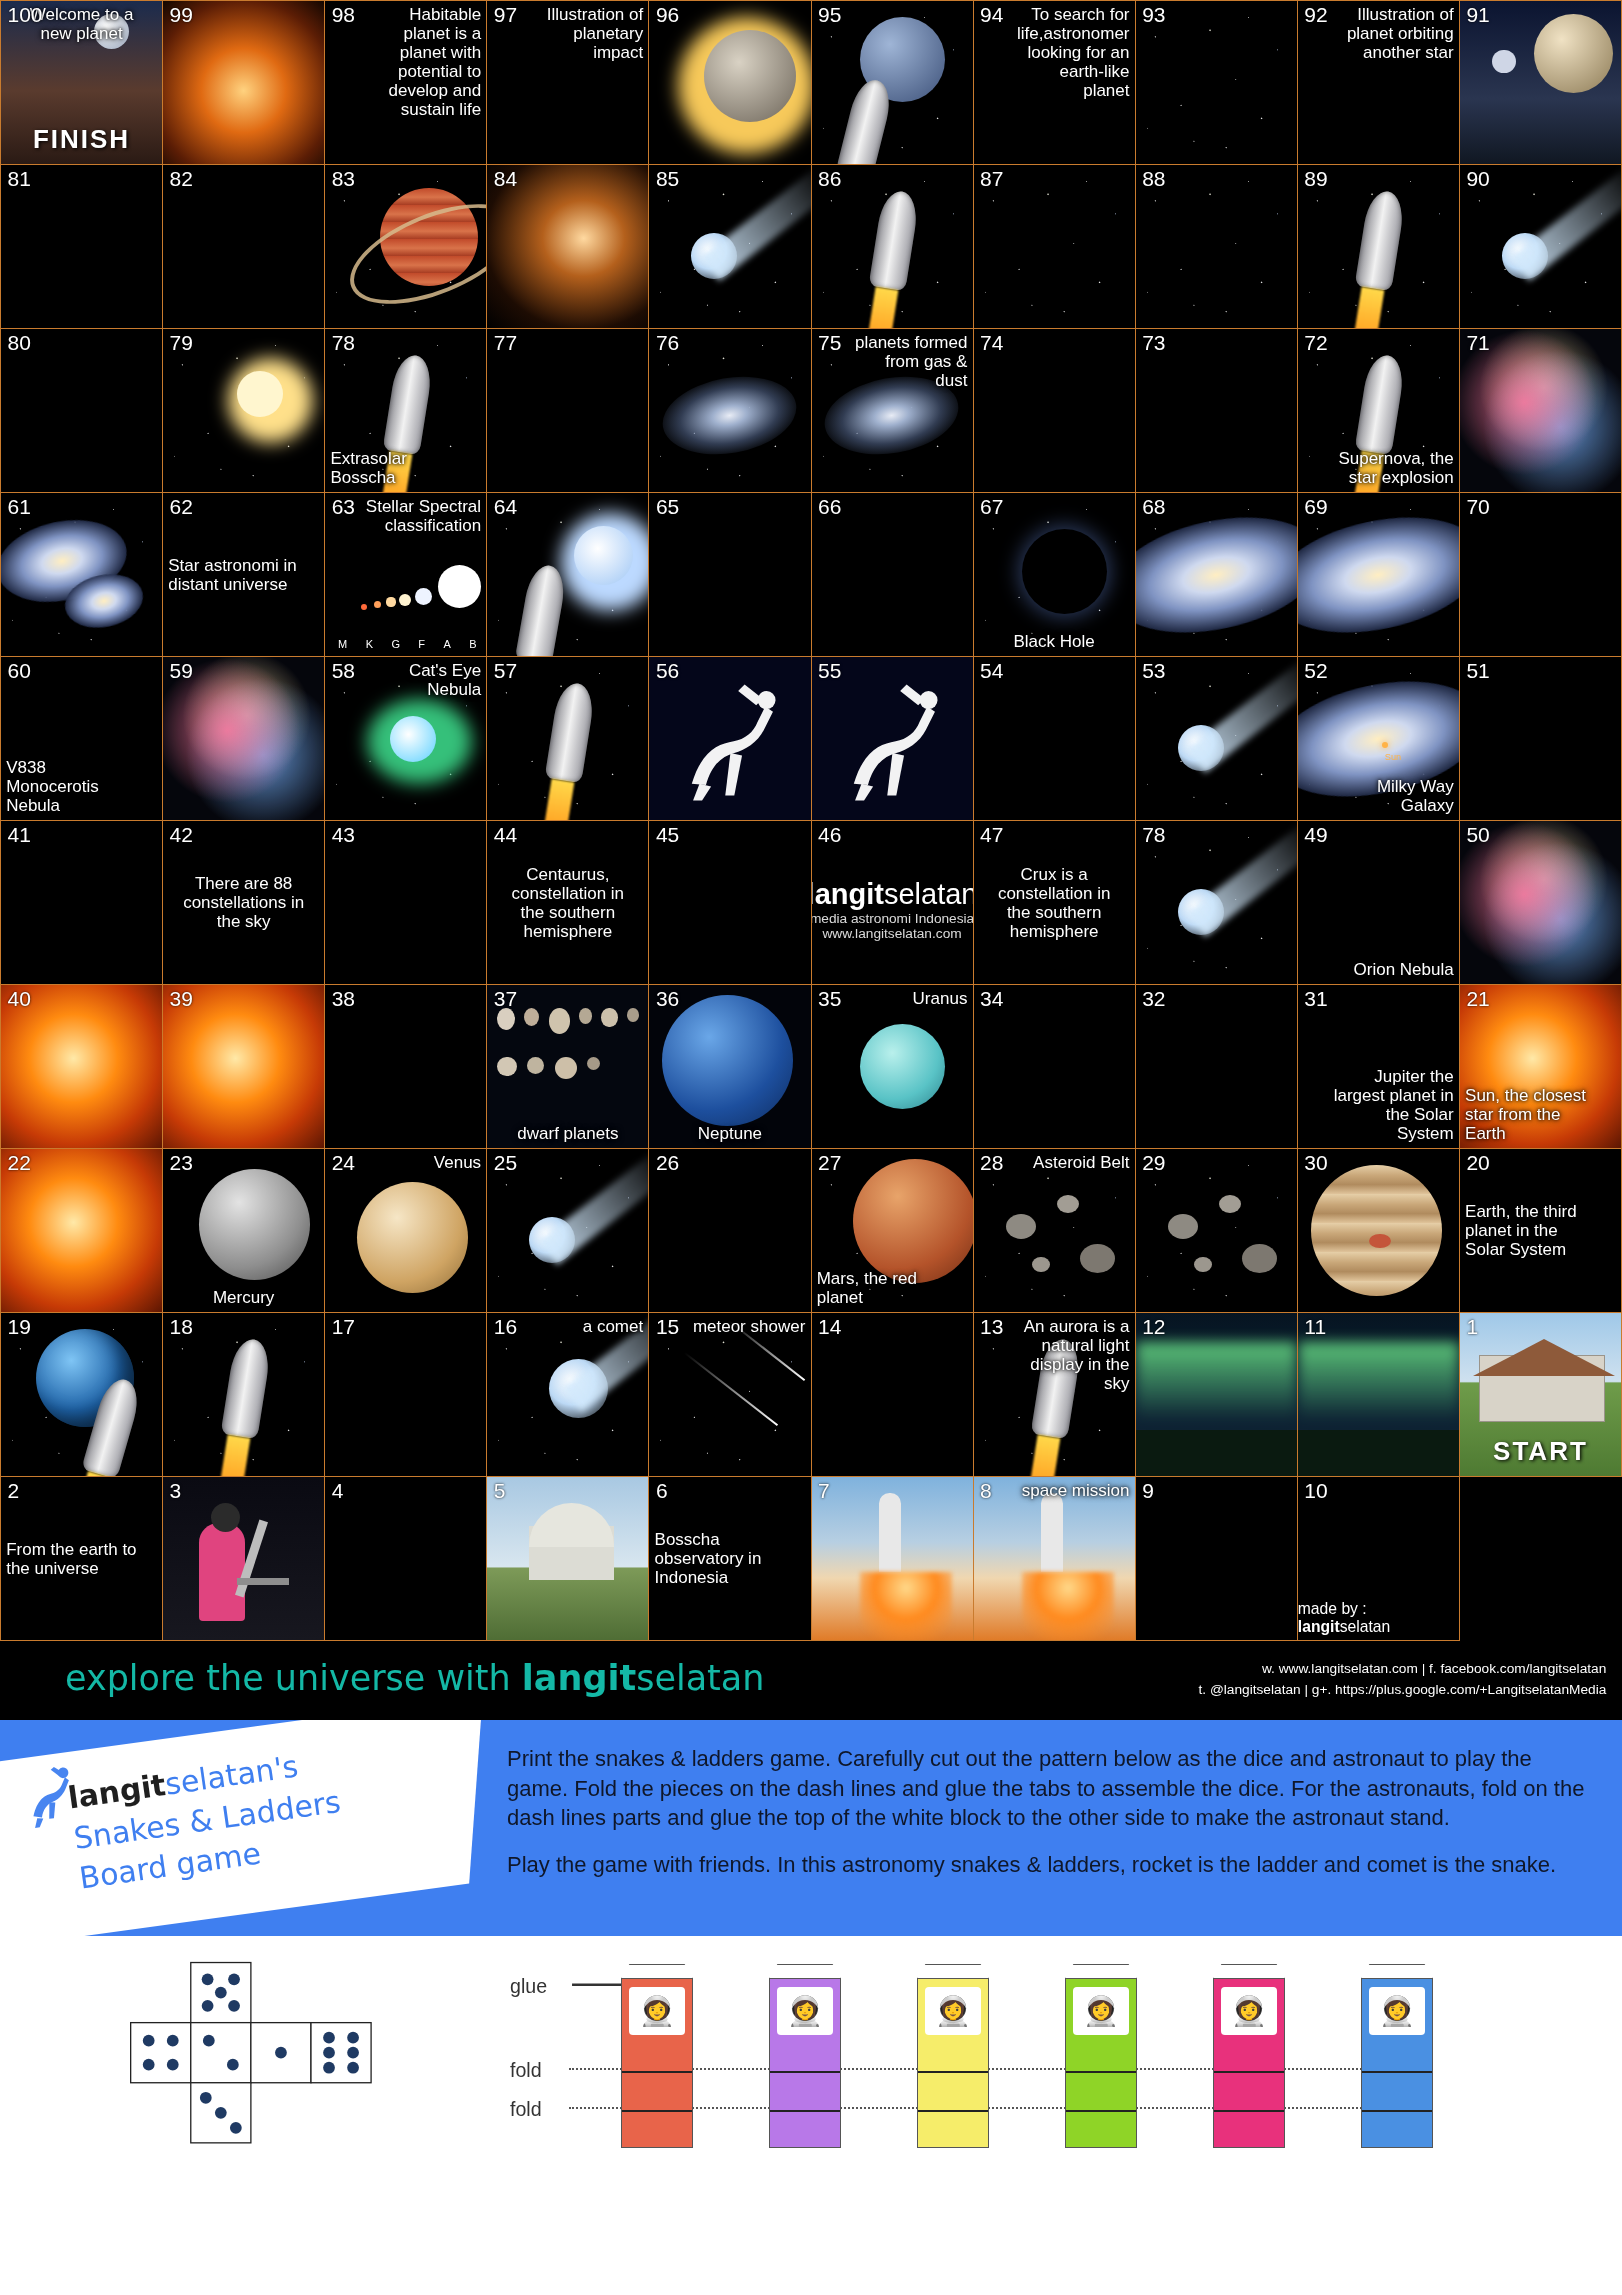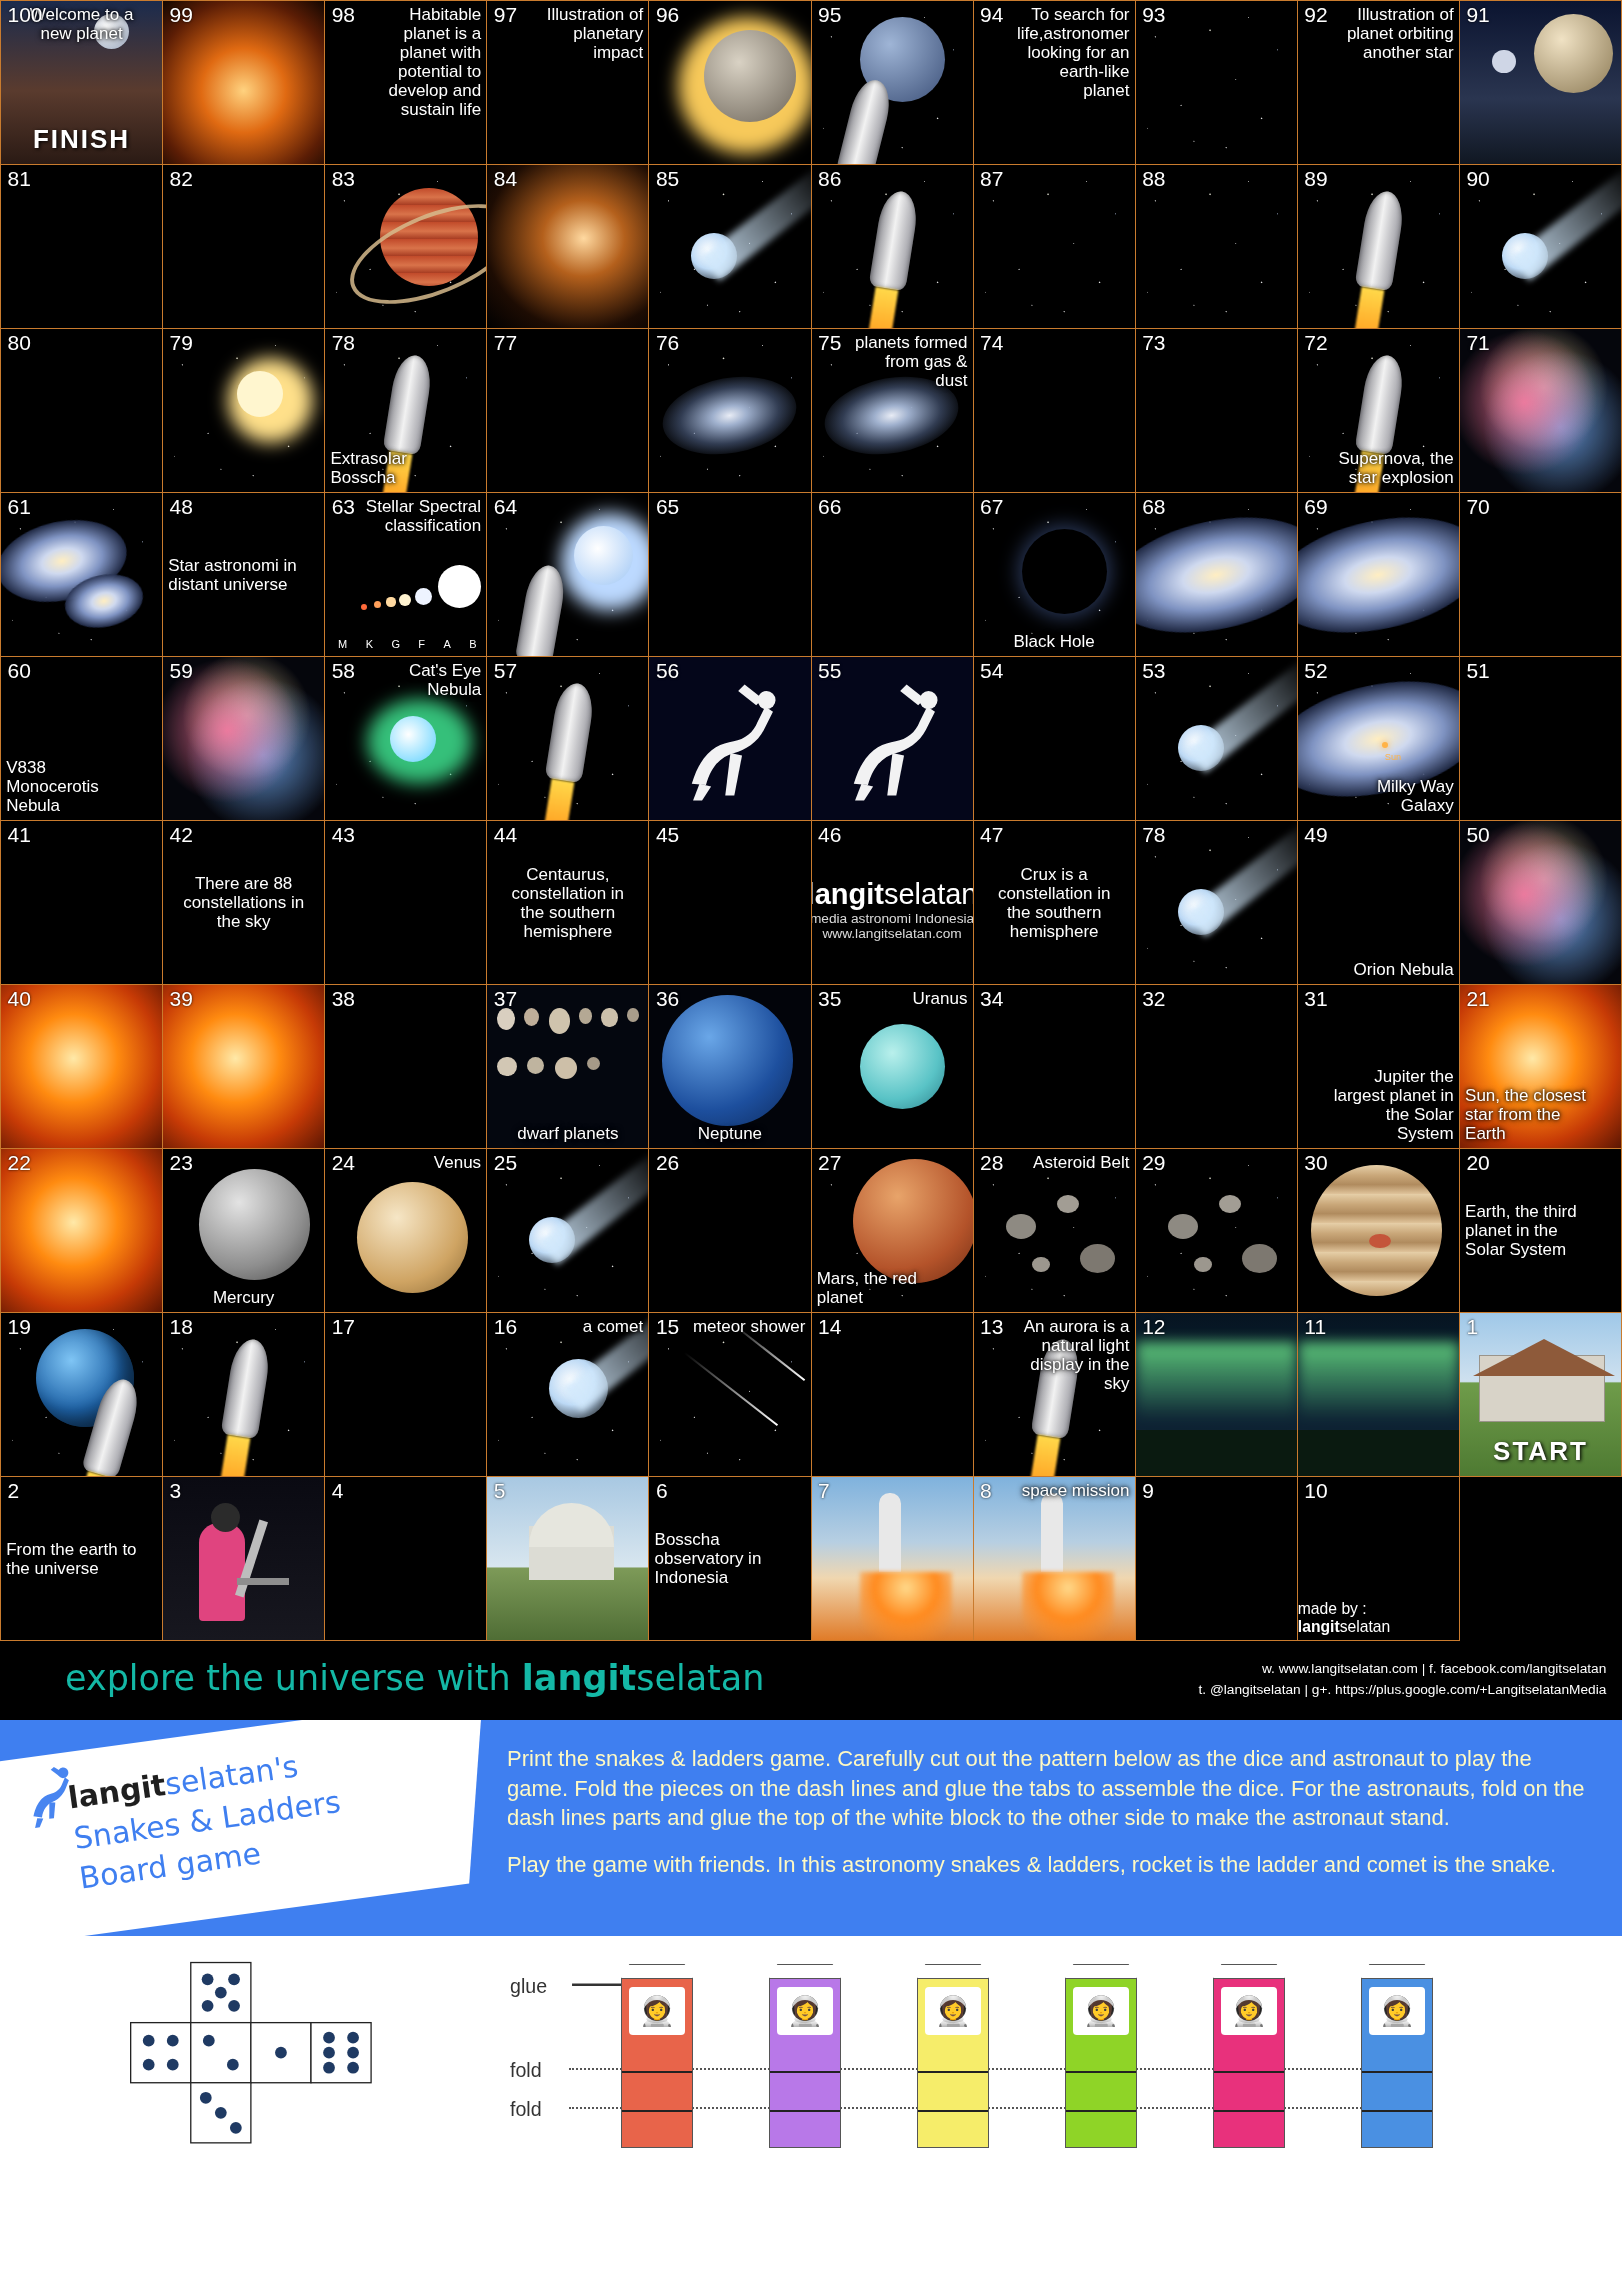"48" div.num { text: 48 -> 62 }
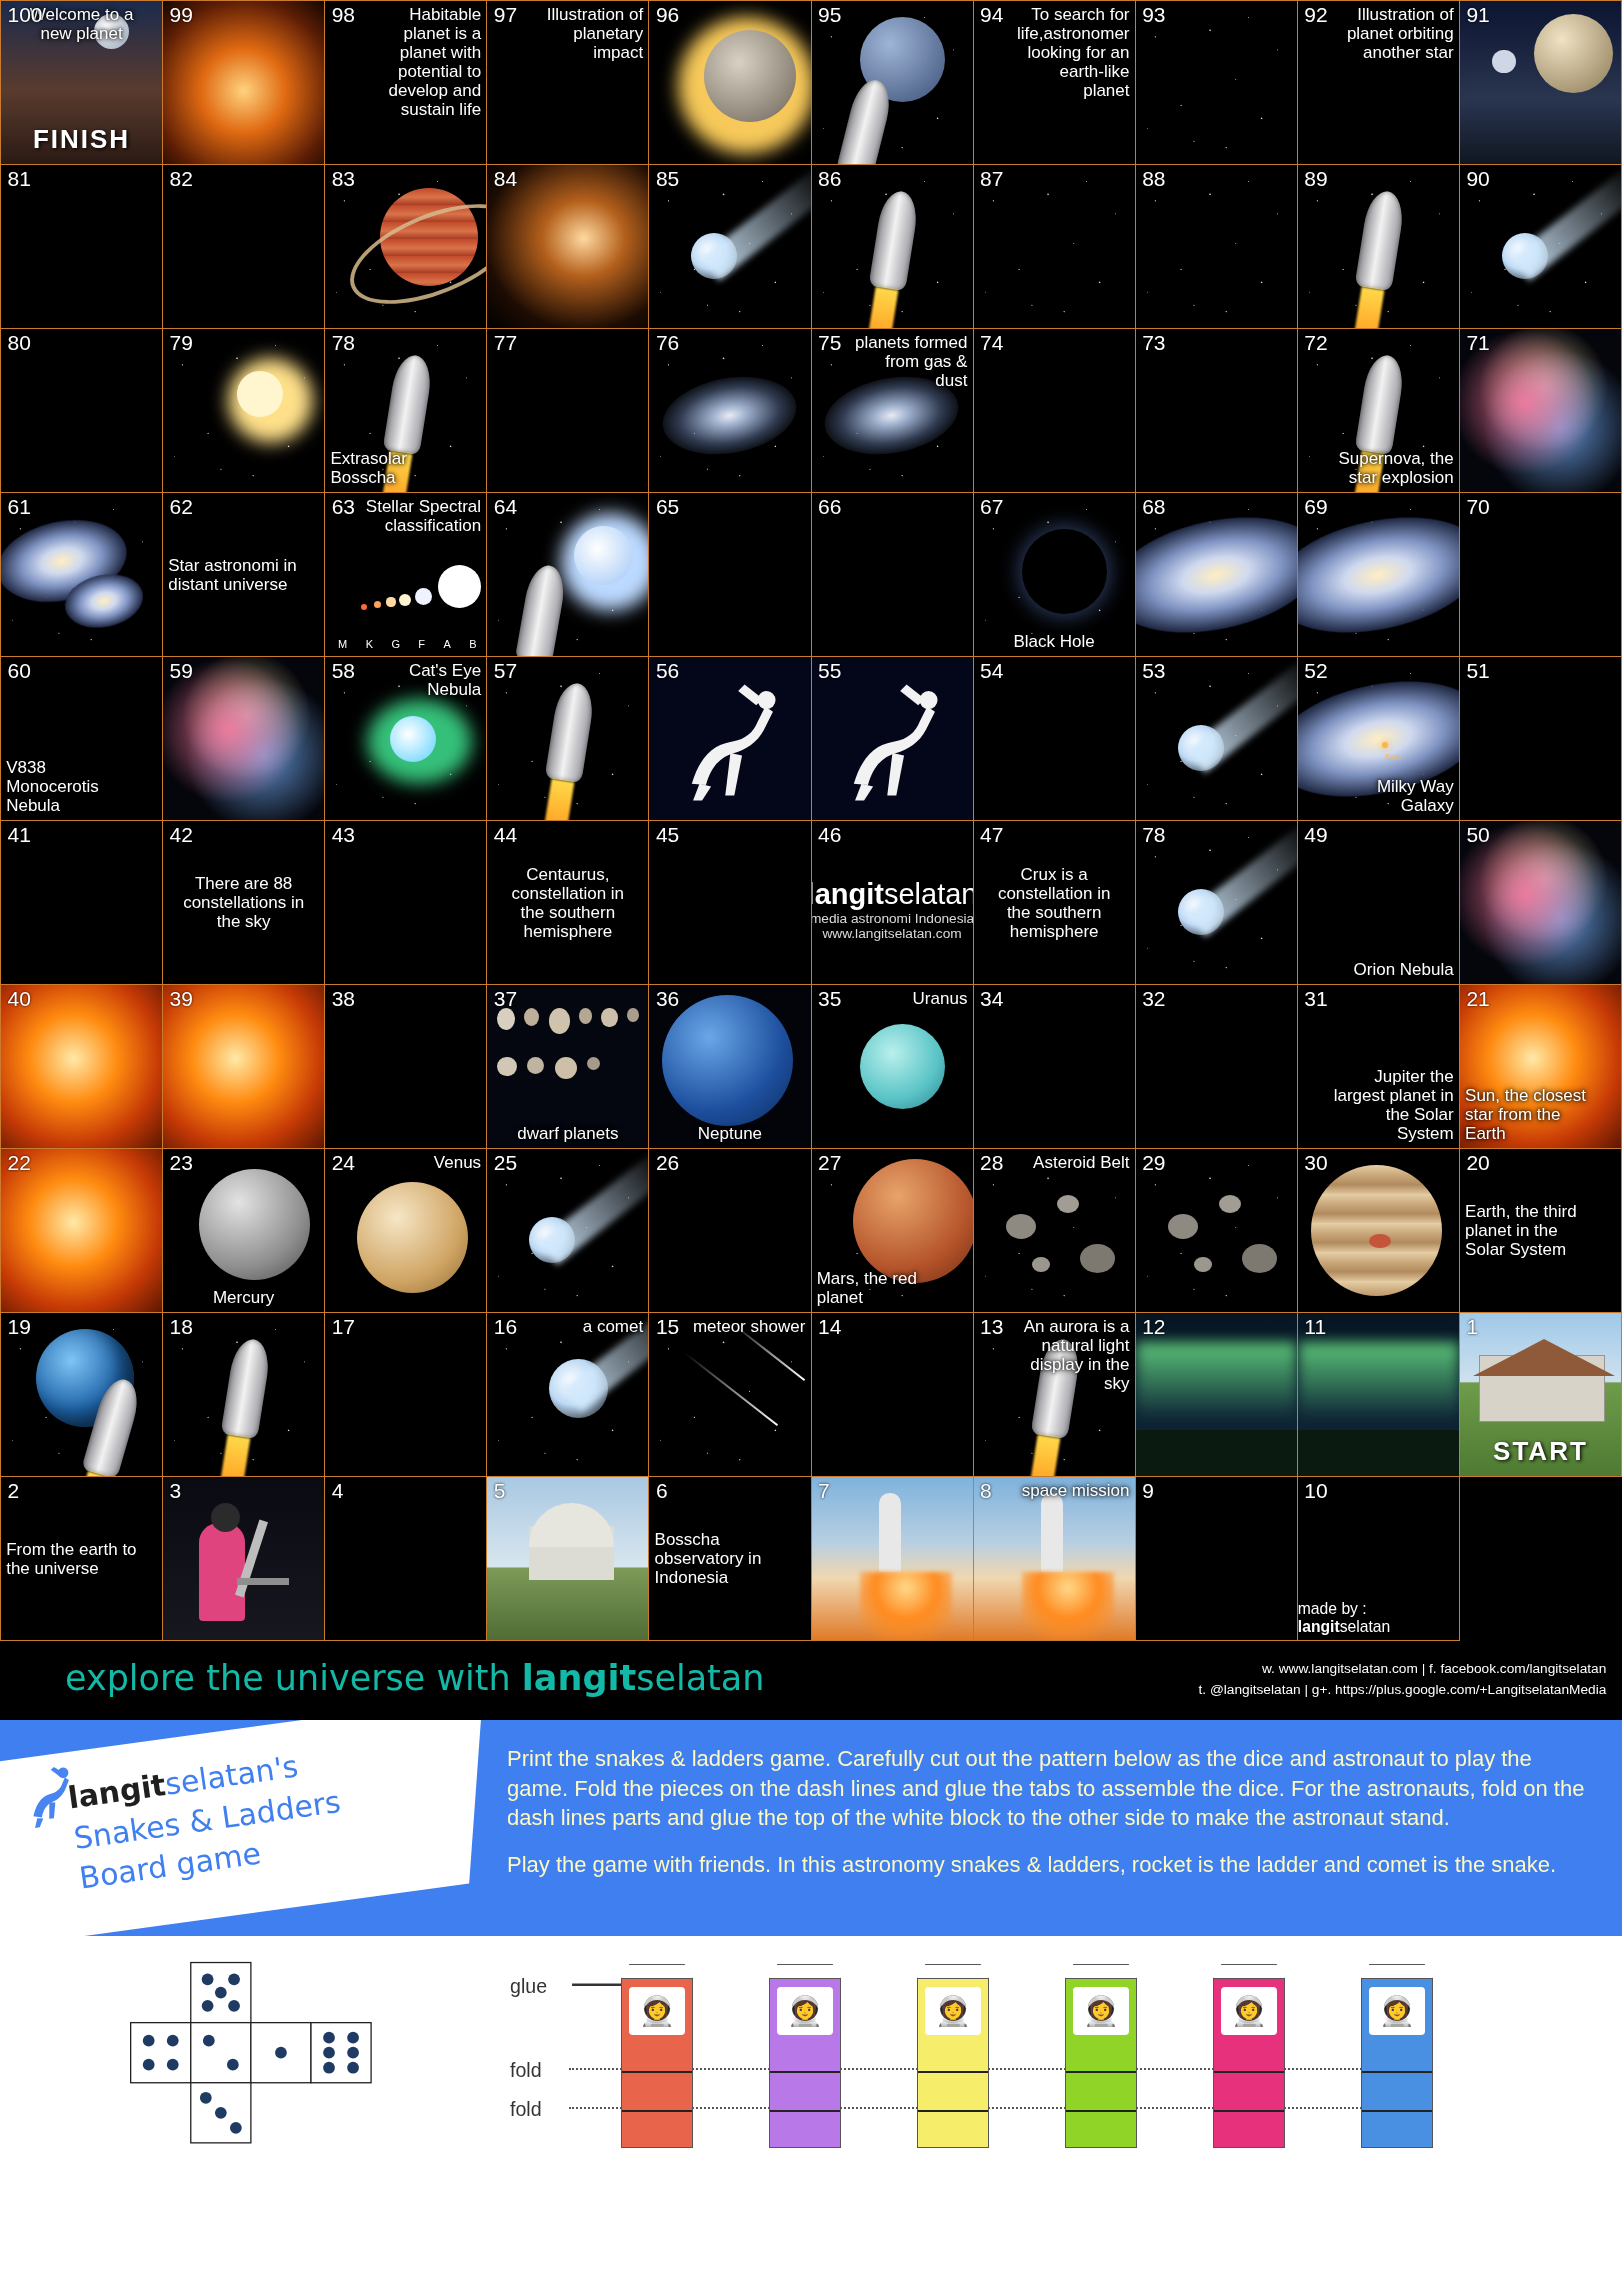"Print the snakes & ladders" .instr-text { color: #fef9c3 -> #0f172a }
